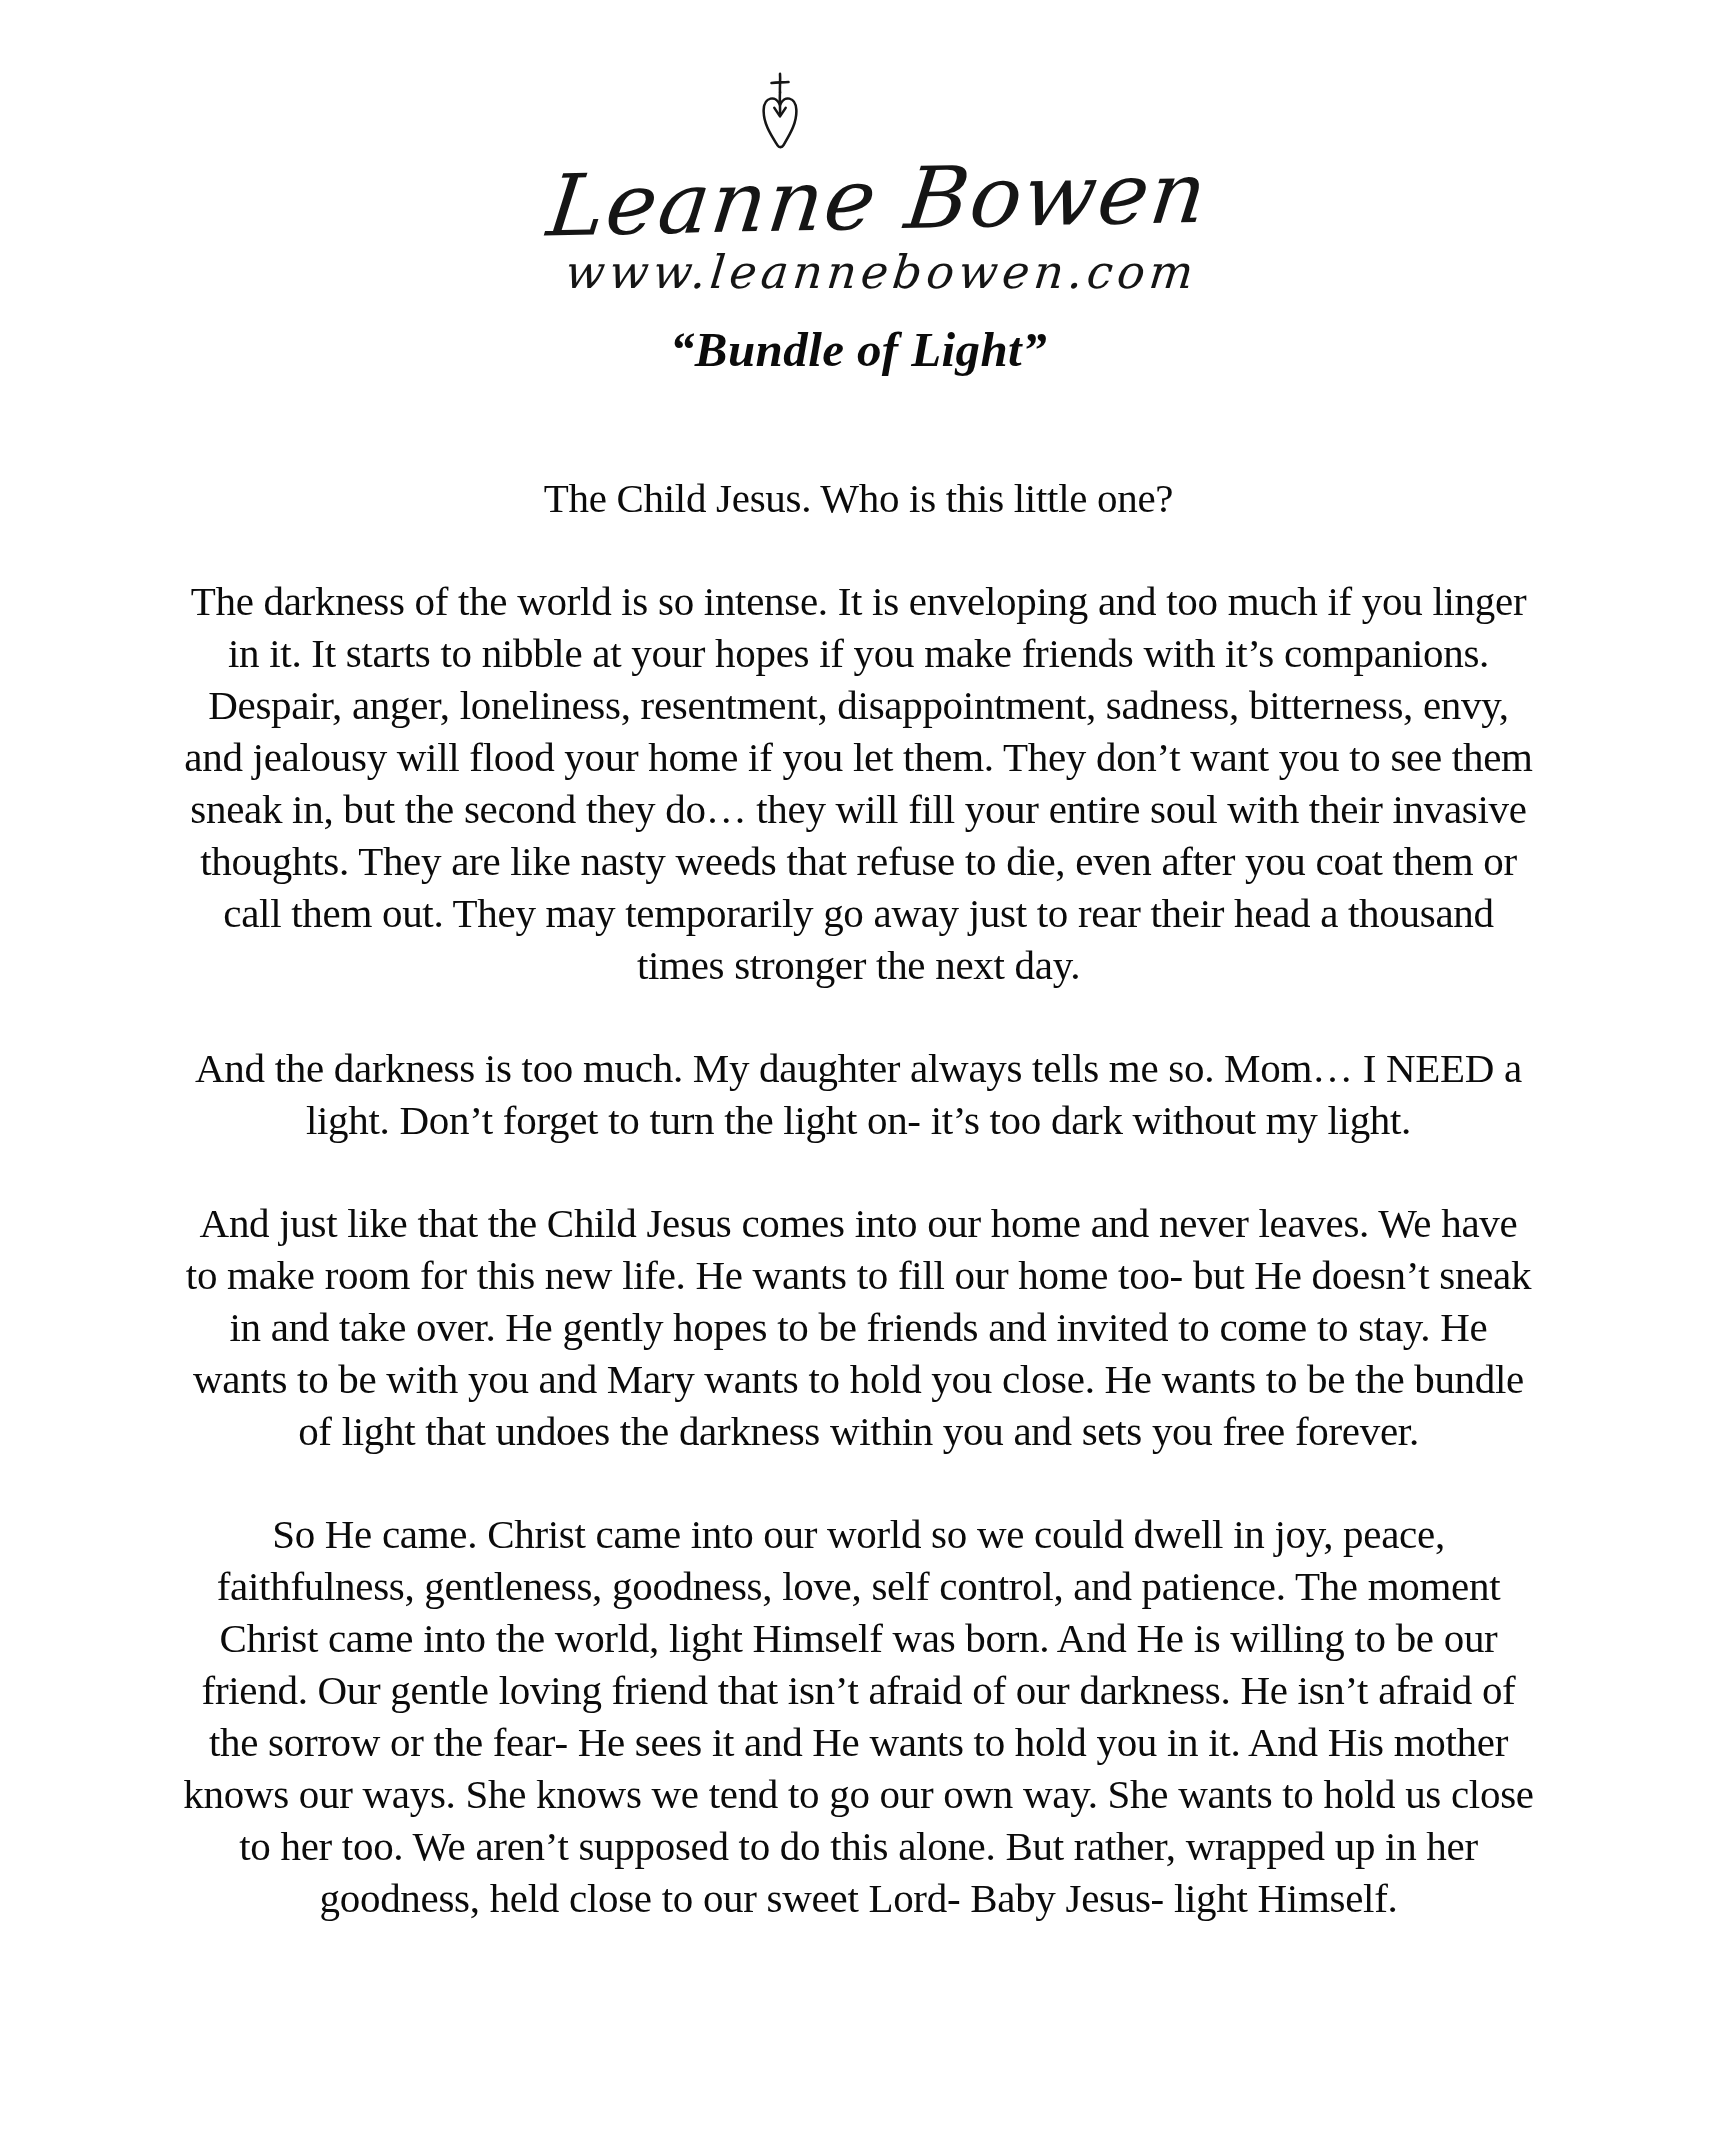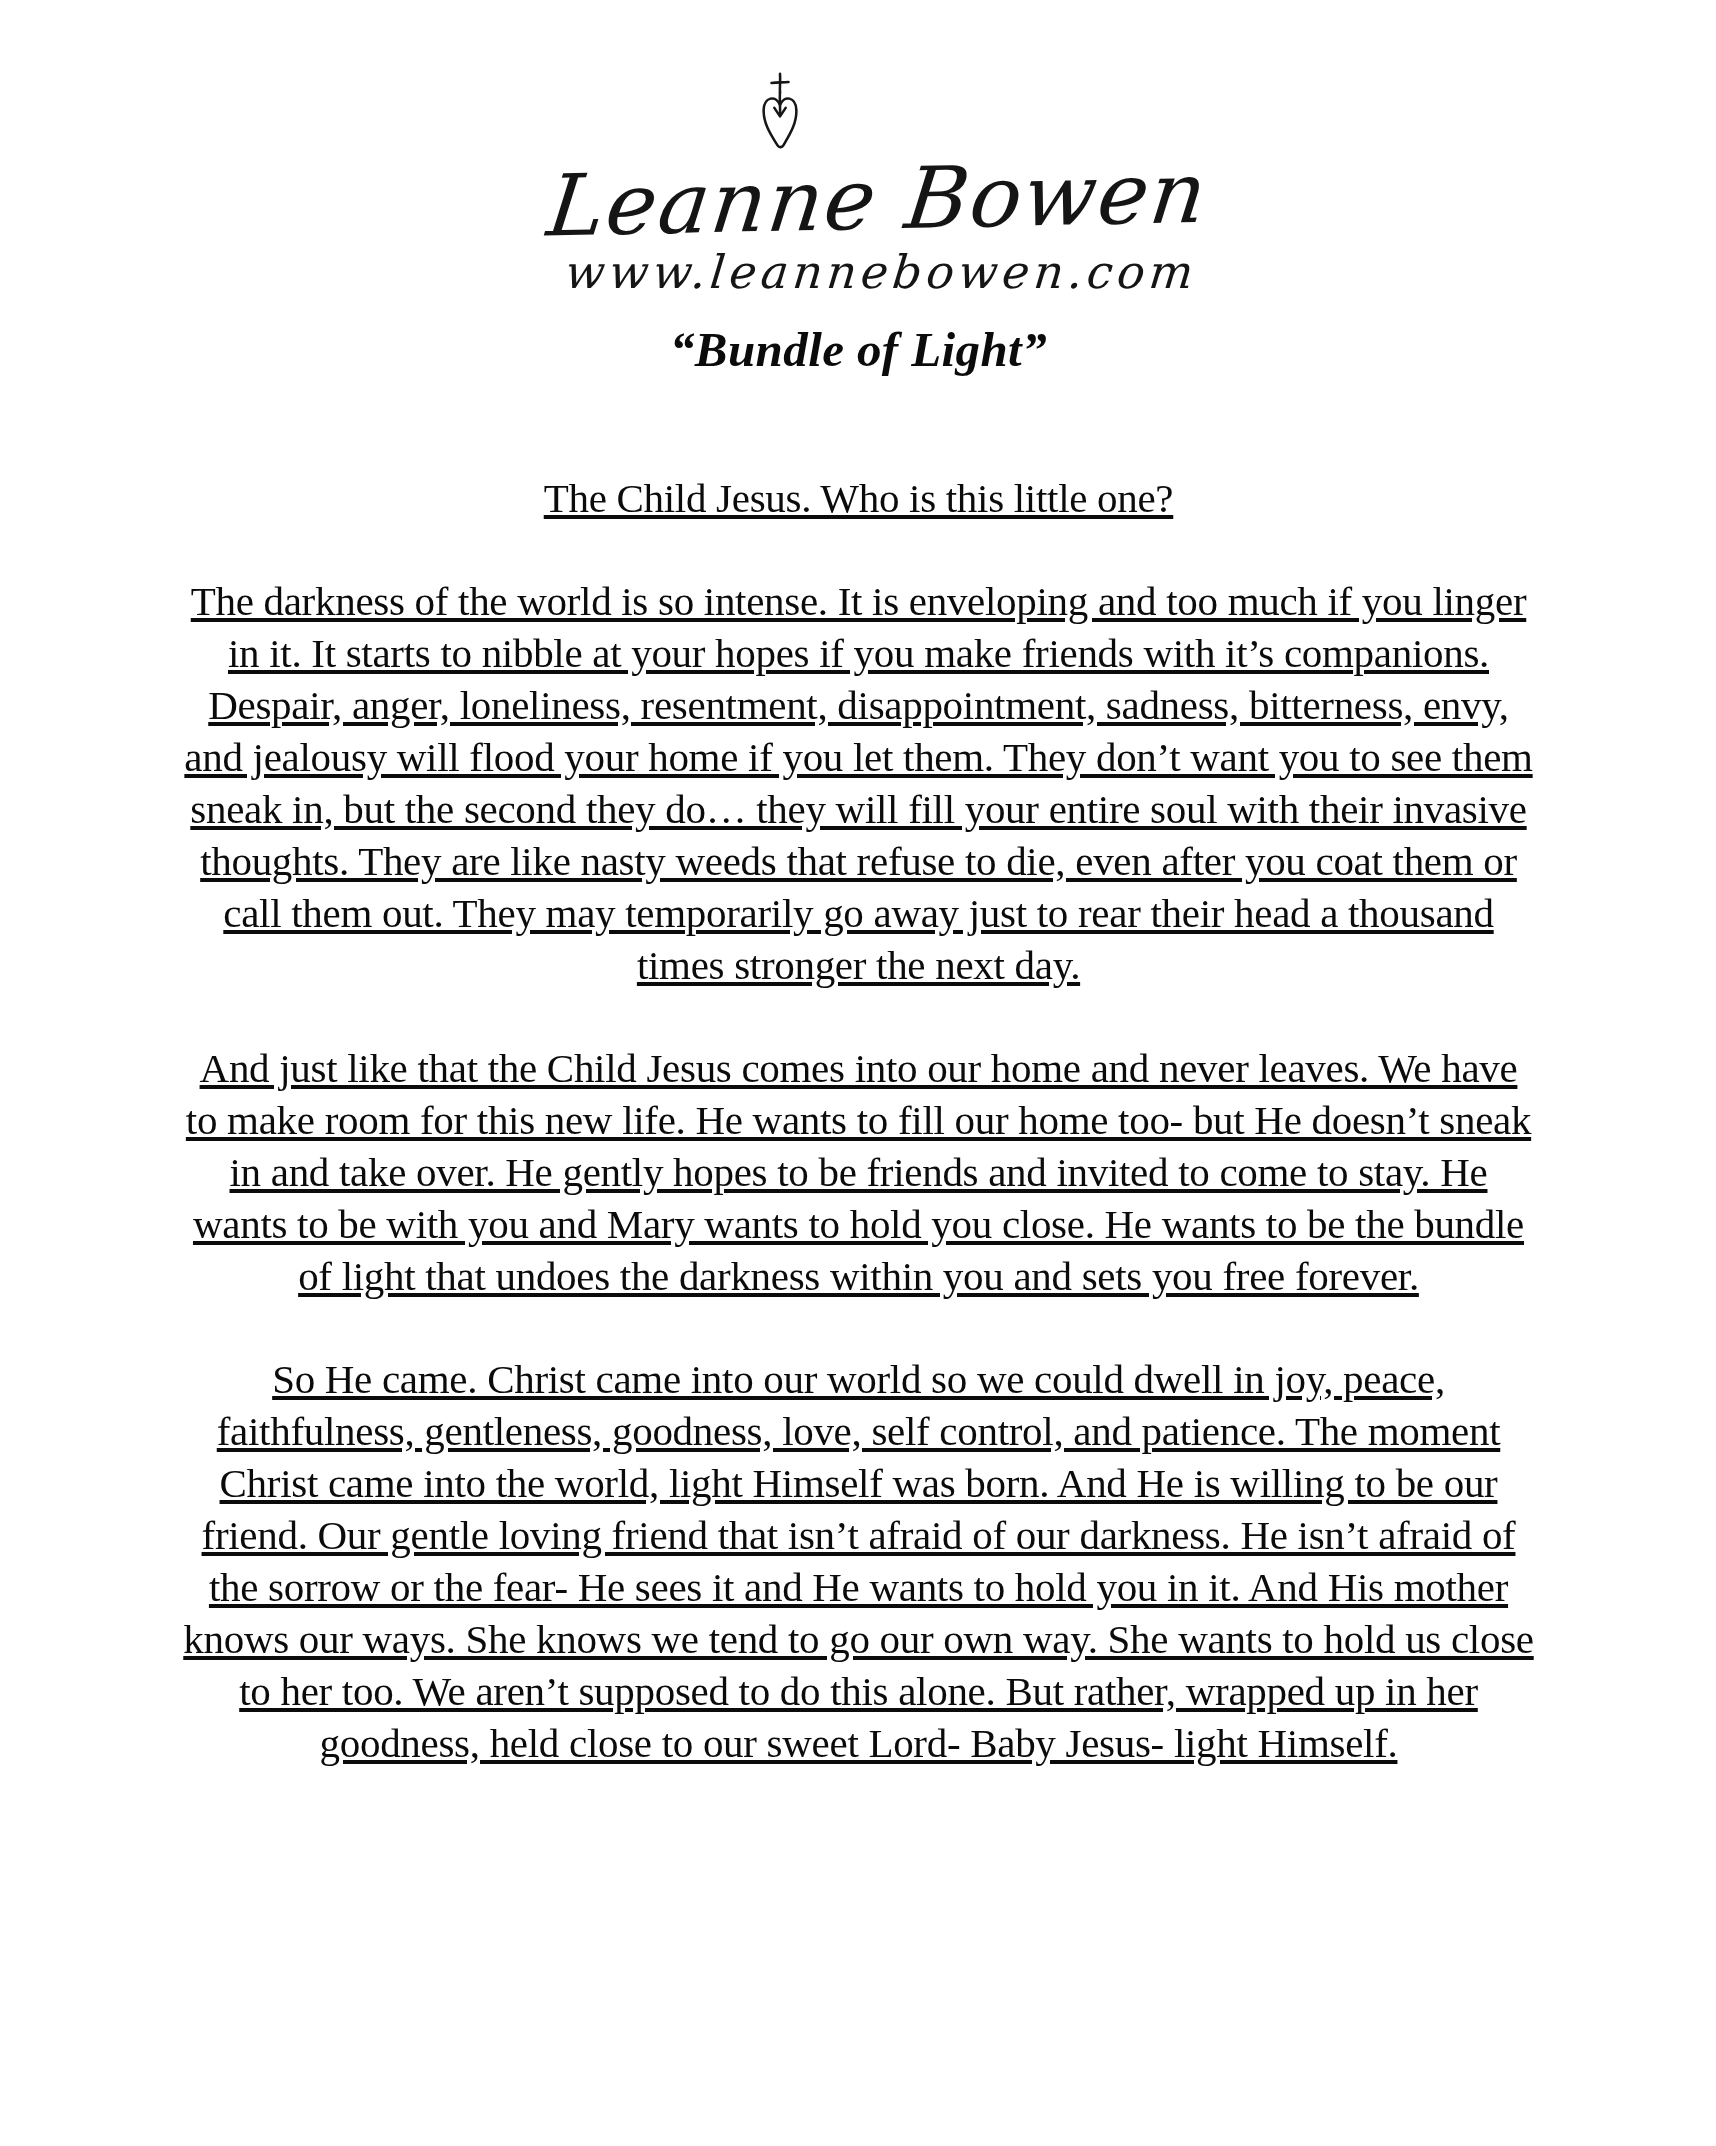"The Child Jesus. Who is" .para { text-decoration: underline -> none }
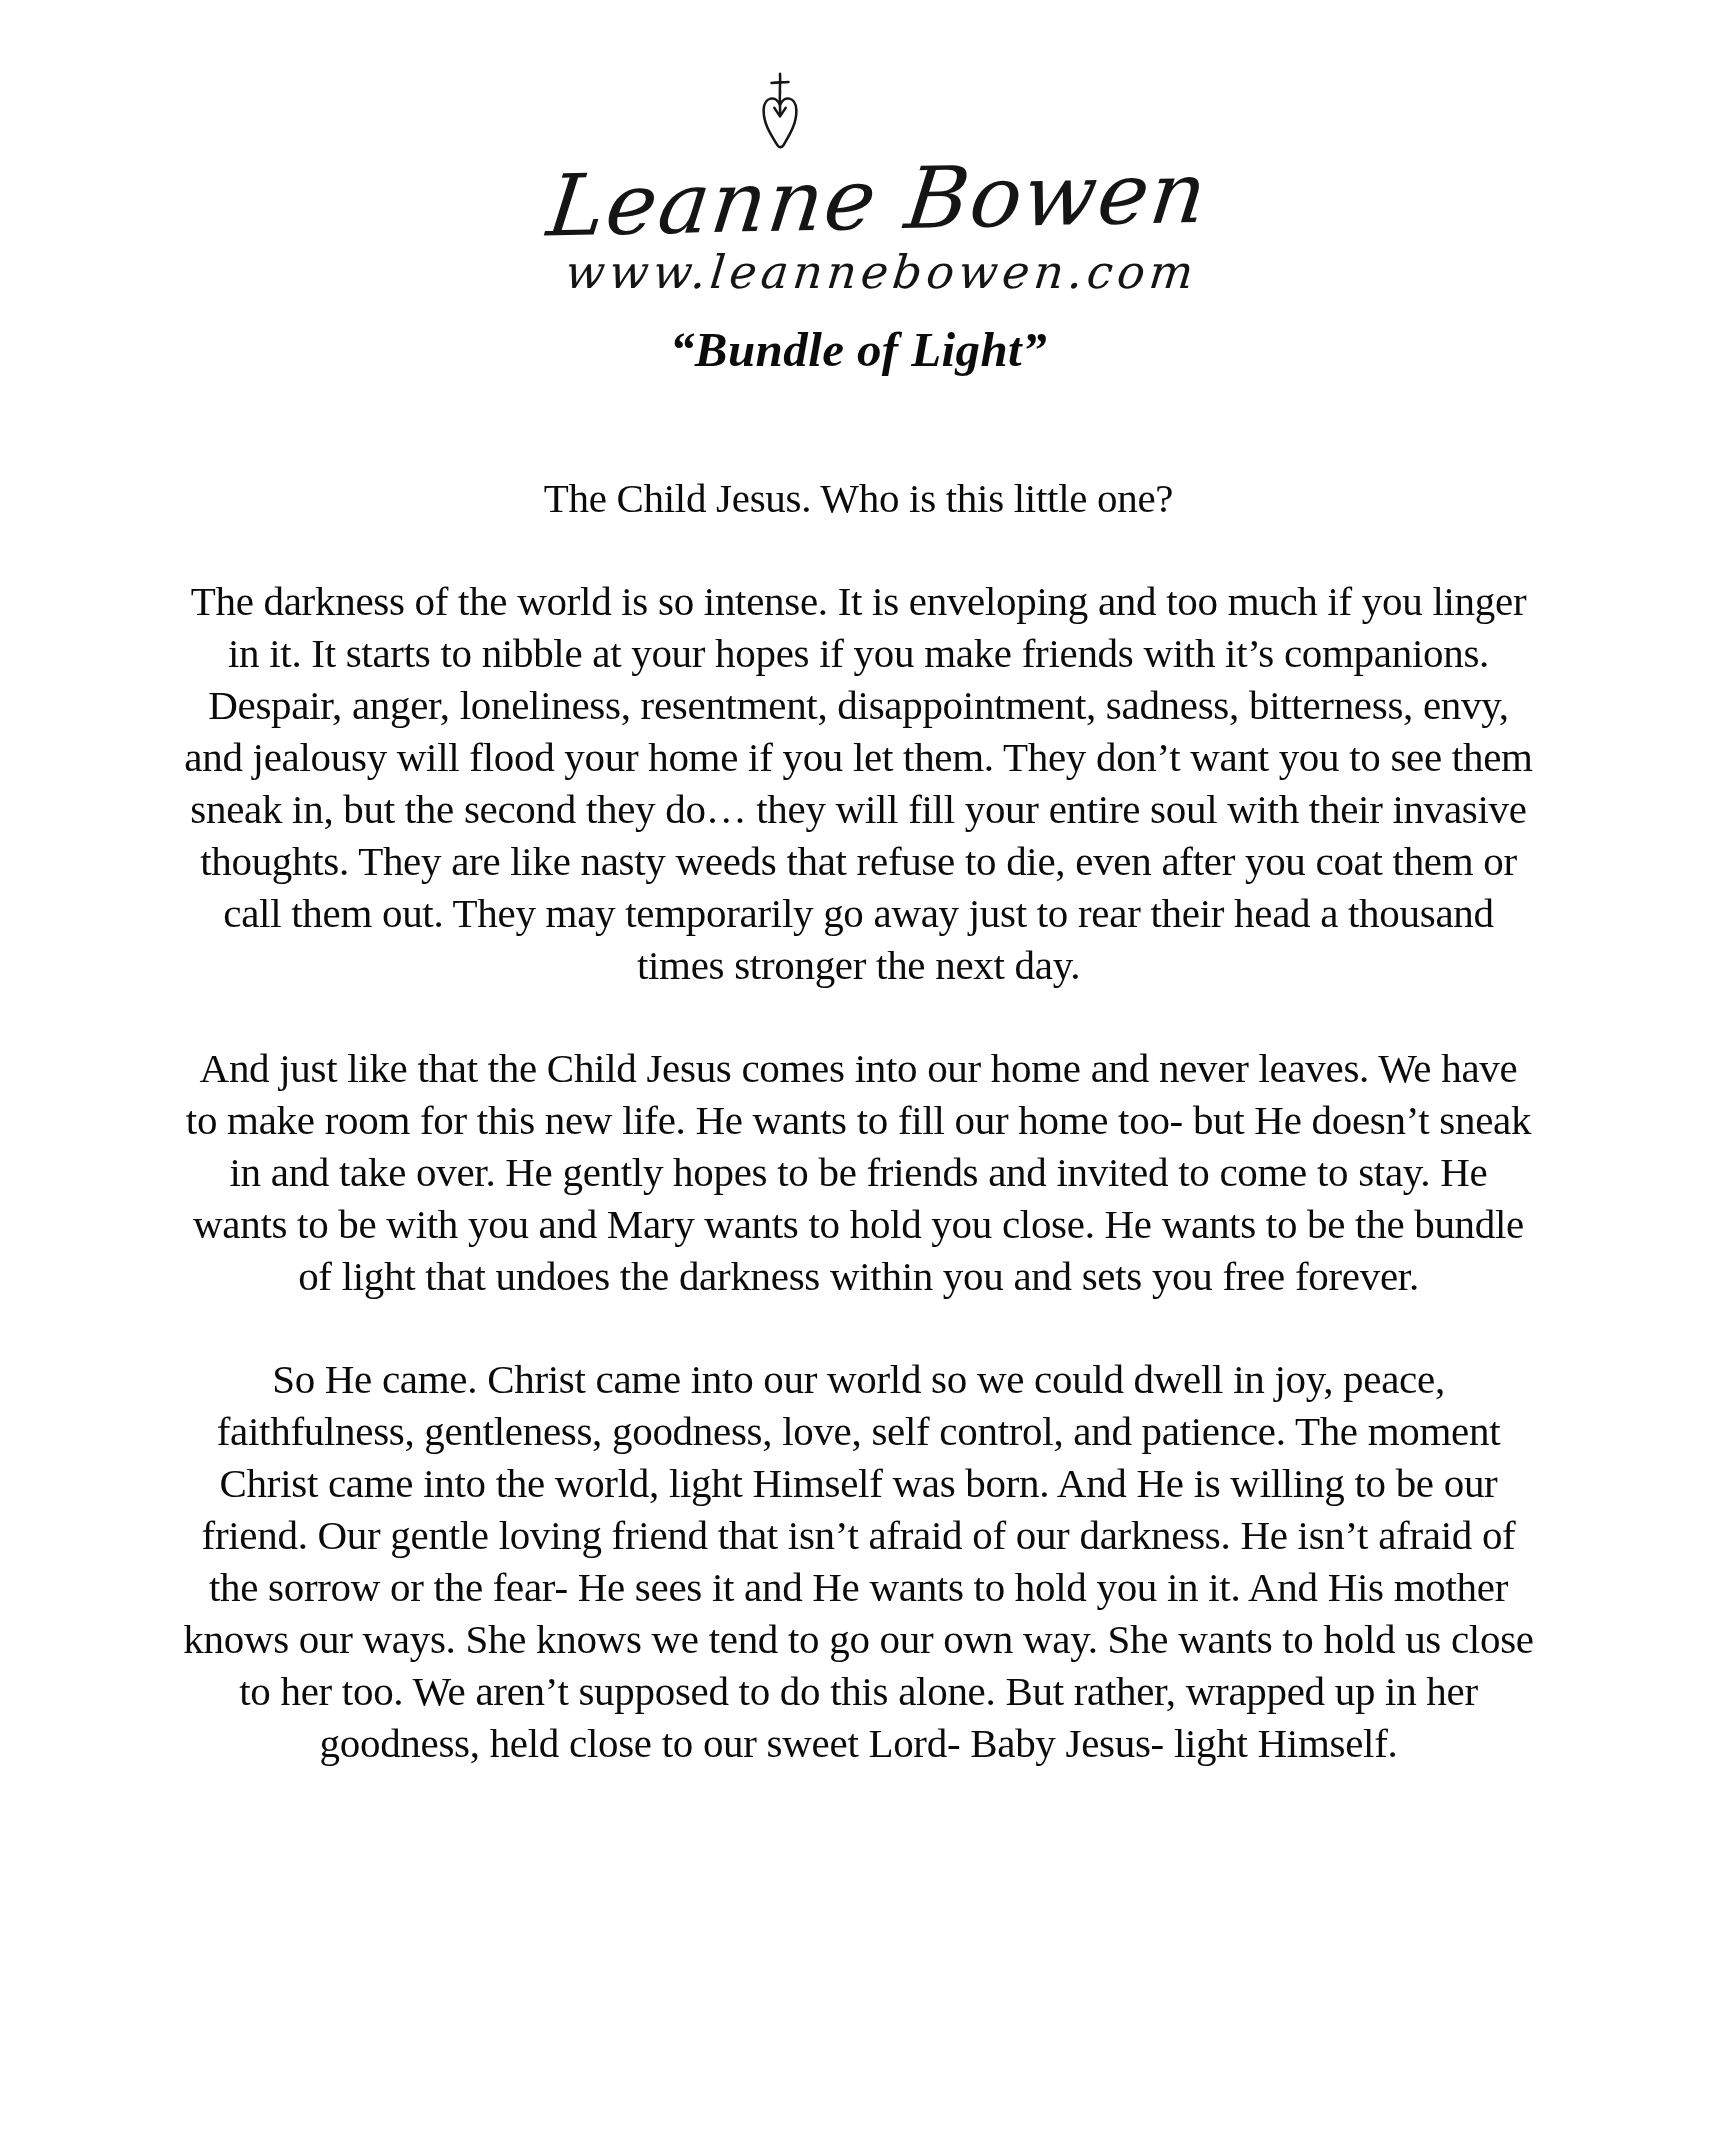"And the darkness is too" div.para { html: none -> <div>And the darkness is too much. My daughter always tells me so. Mom… I NEED a light. Don’t forget to turn the light on- it’s too dark without my light.</div> }
